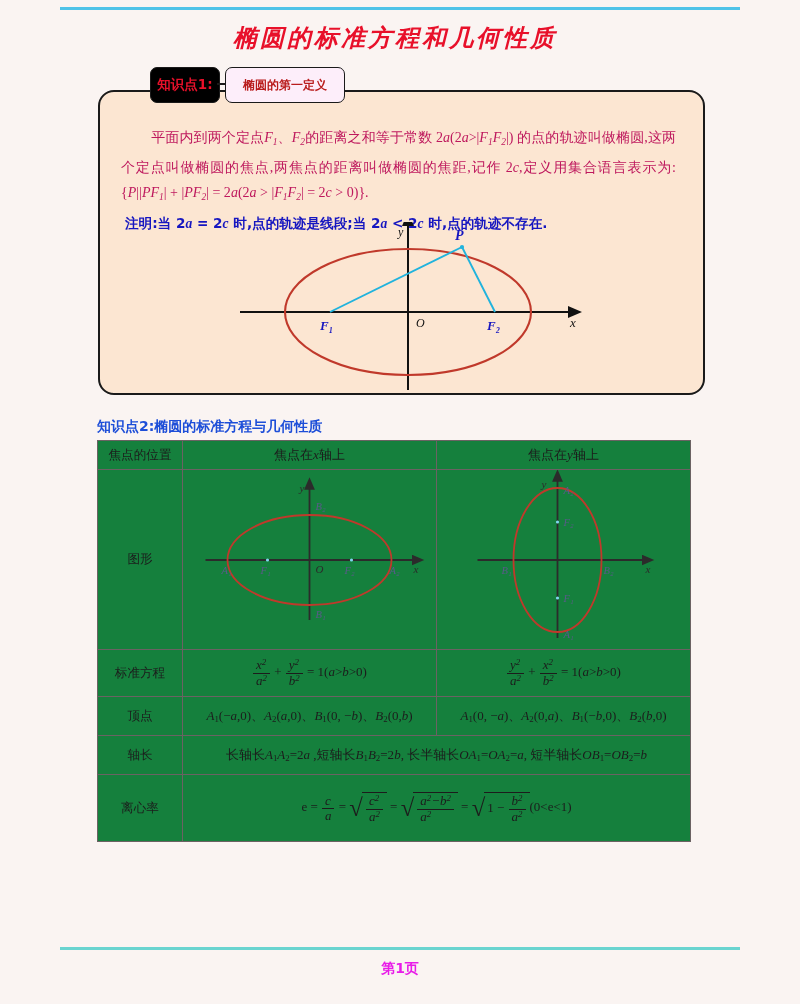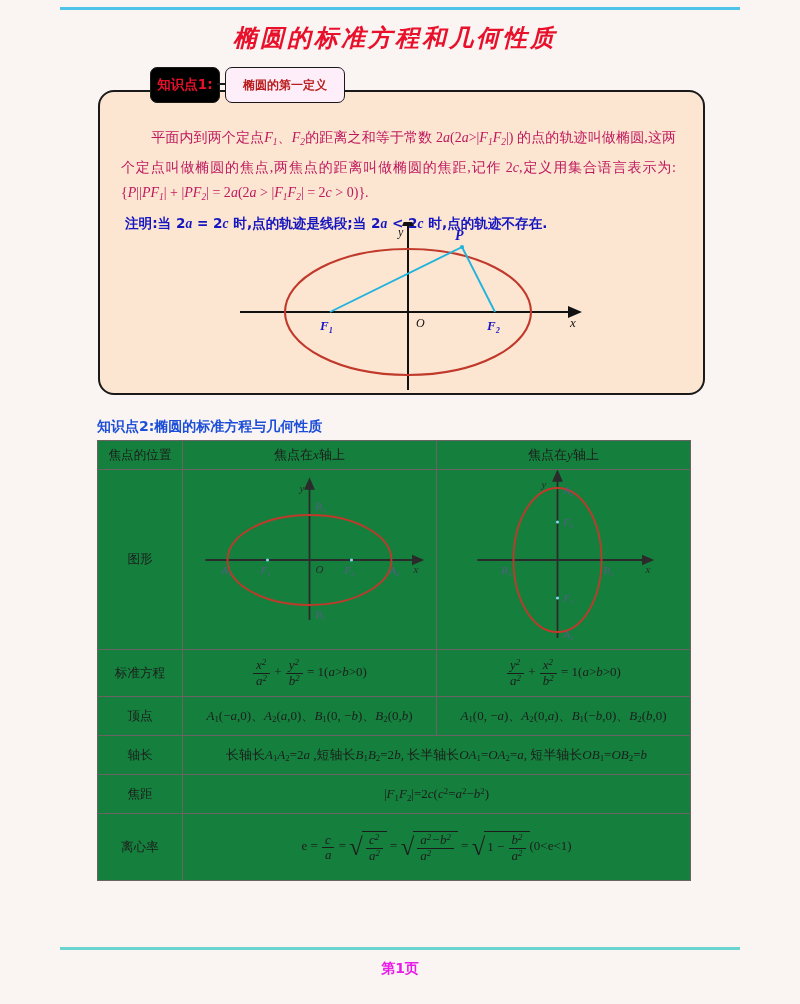"焦距" tr.row-tall { html: <tr> <td>焦距</td> <td>|<span>F</span><span>1</span><span>F</span><span>2</span>|=2<span>c</span>(<span>c</span><span>2</span>=<span>a</span><span>2</span>−<span>b</span><span>2</span>)</td> </tr> -> none }
